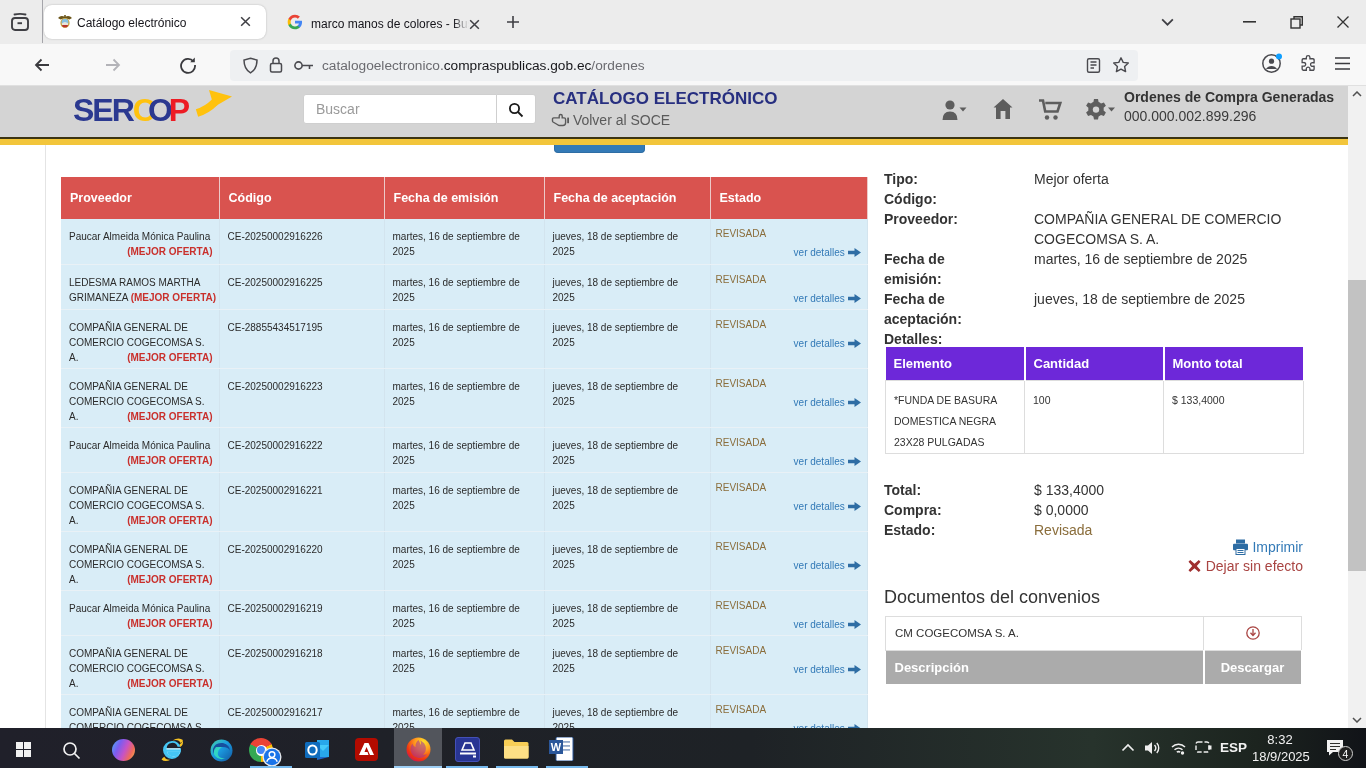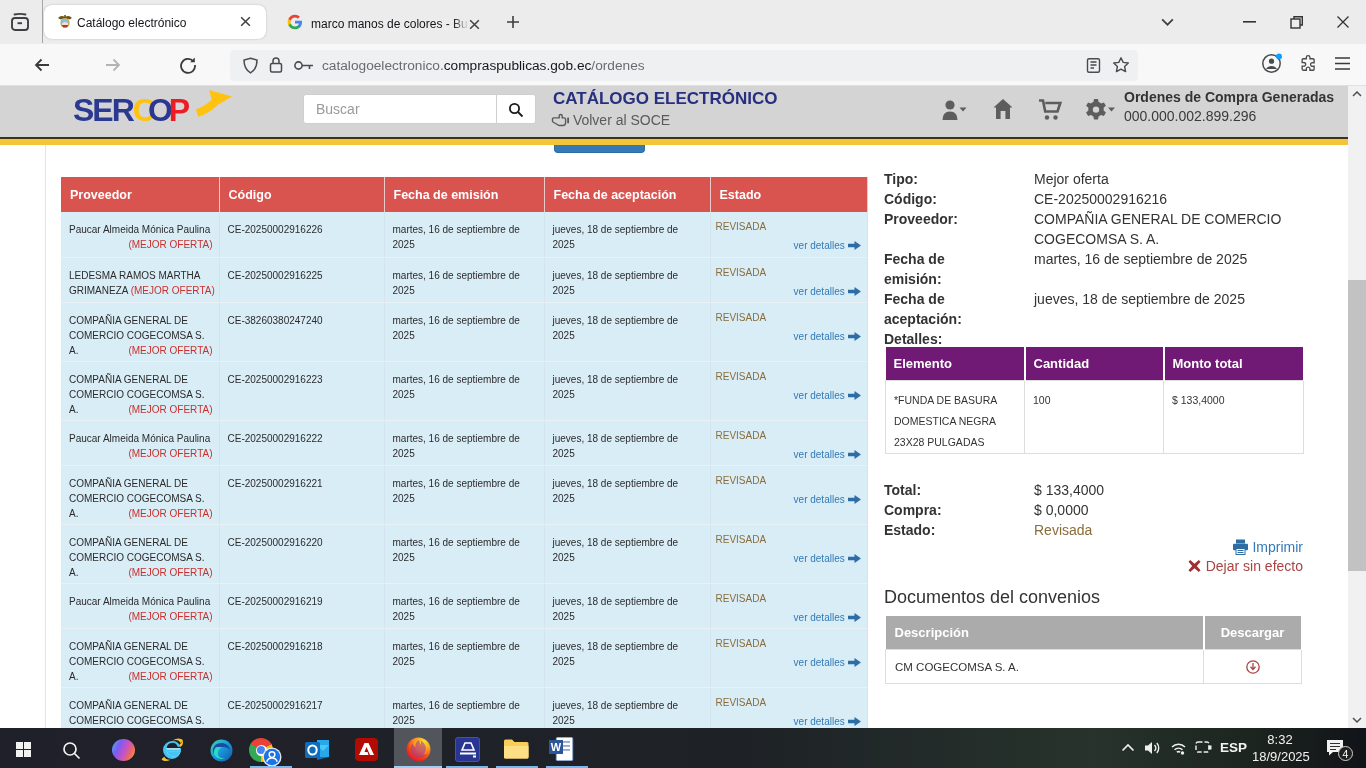"Proveedor" #maintable th { height: 35px -> 42px }
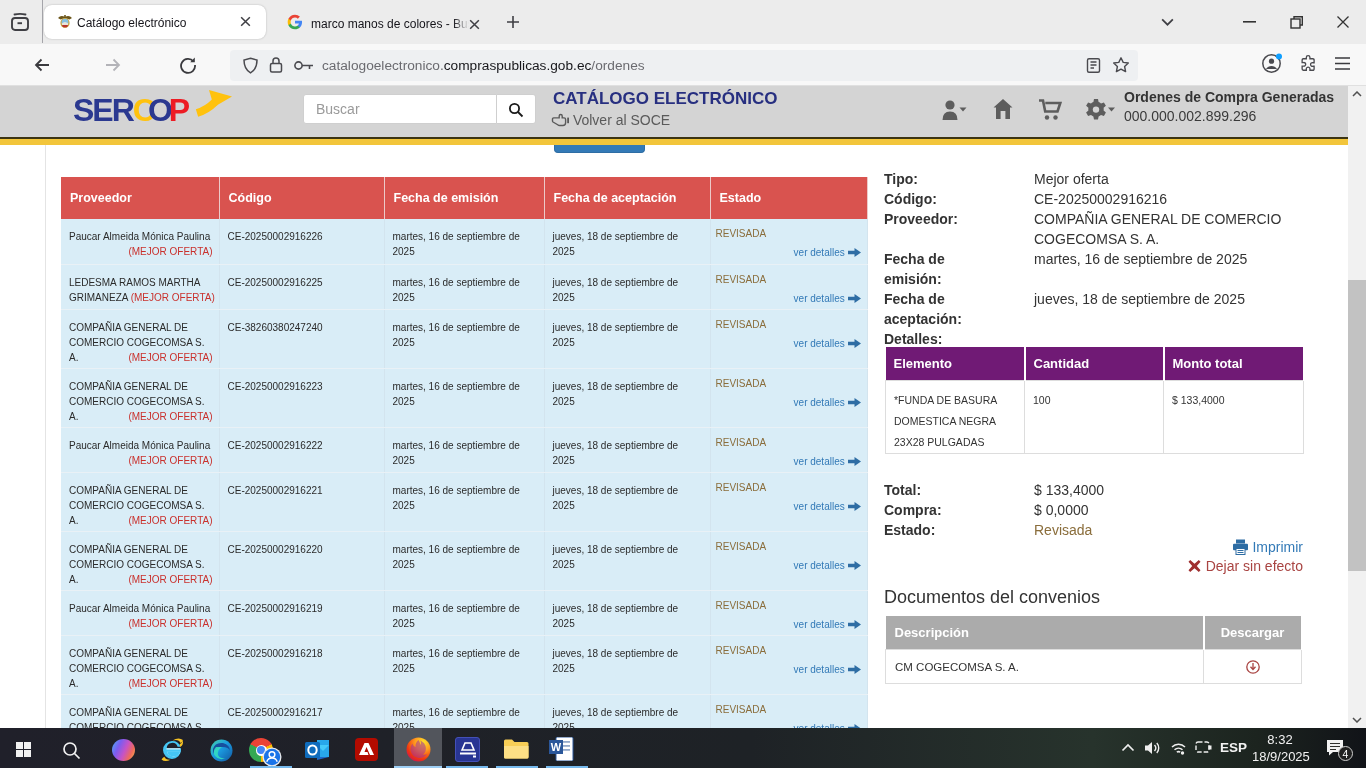"CE-20250002916216" div.dv { html: <div>CE-20250002916216</div> -> none }
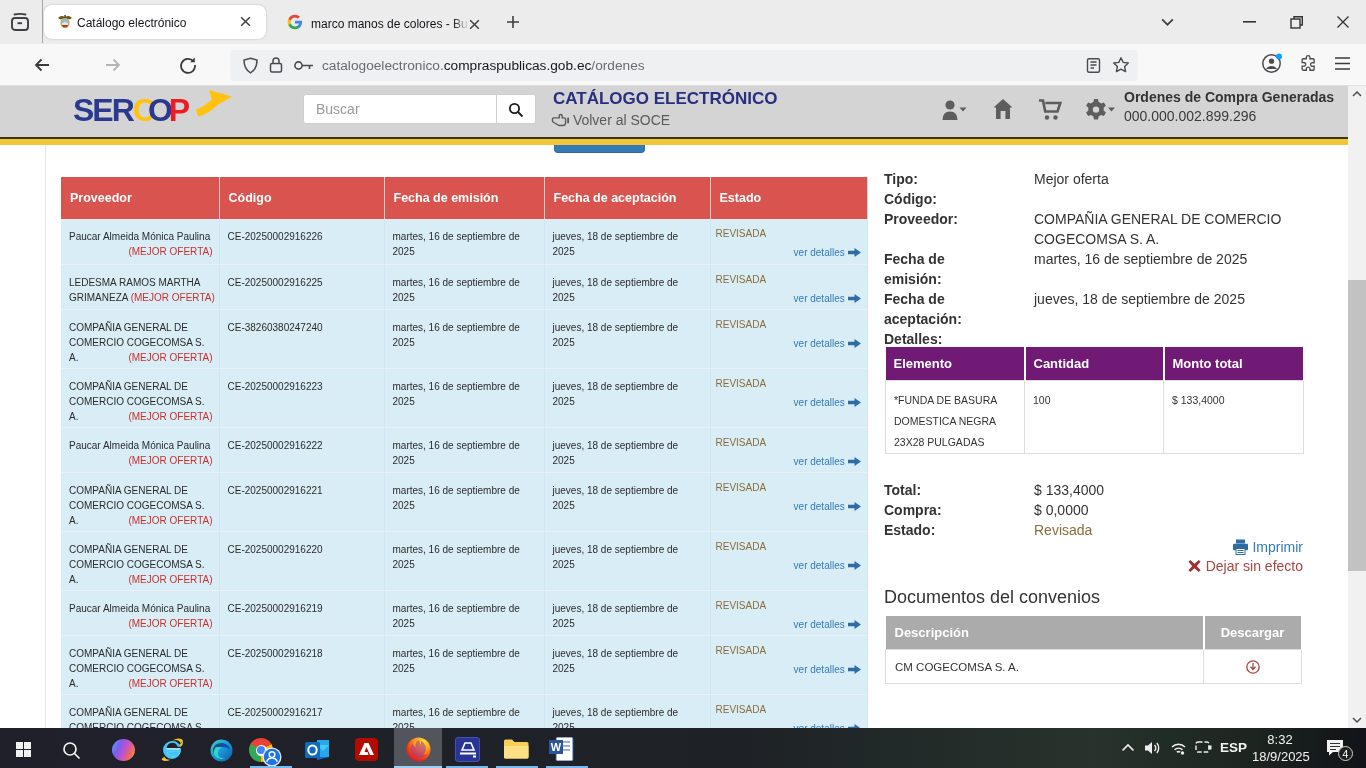"(MEJOR OFERTA)" .mejor { font-weight: normal -> bold }
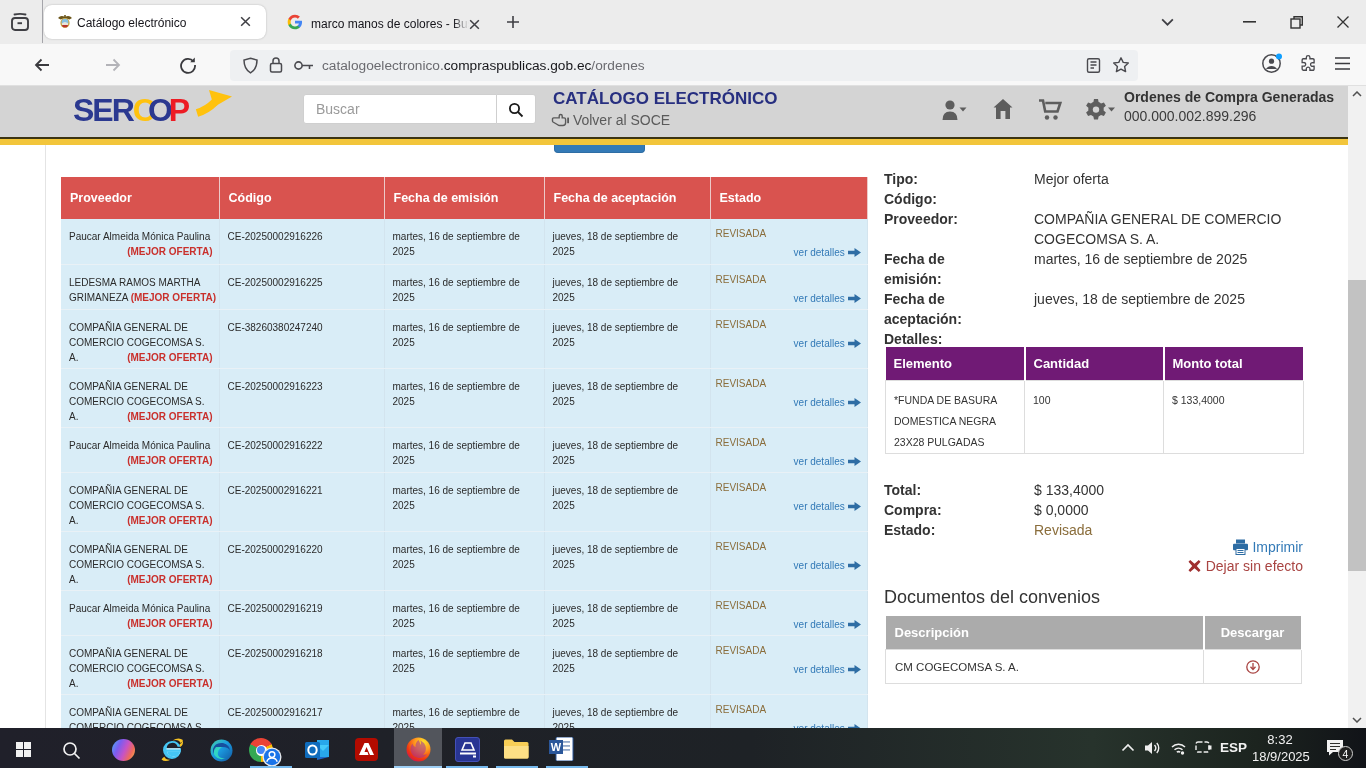"CE-38260380247240" td { text: CE-38260380247240 -> CE-28855434517195 }
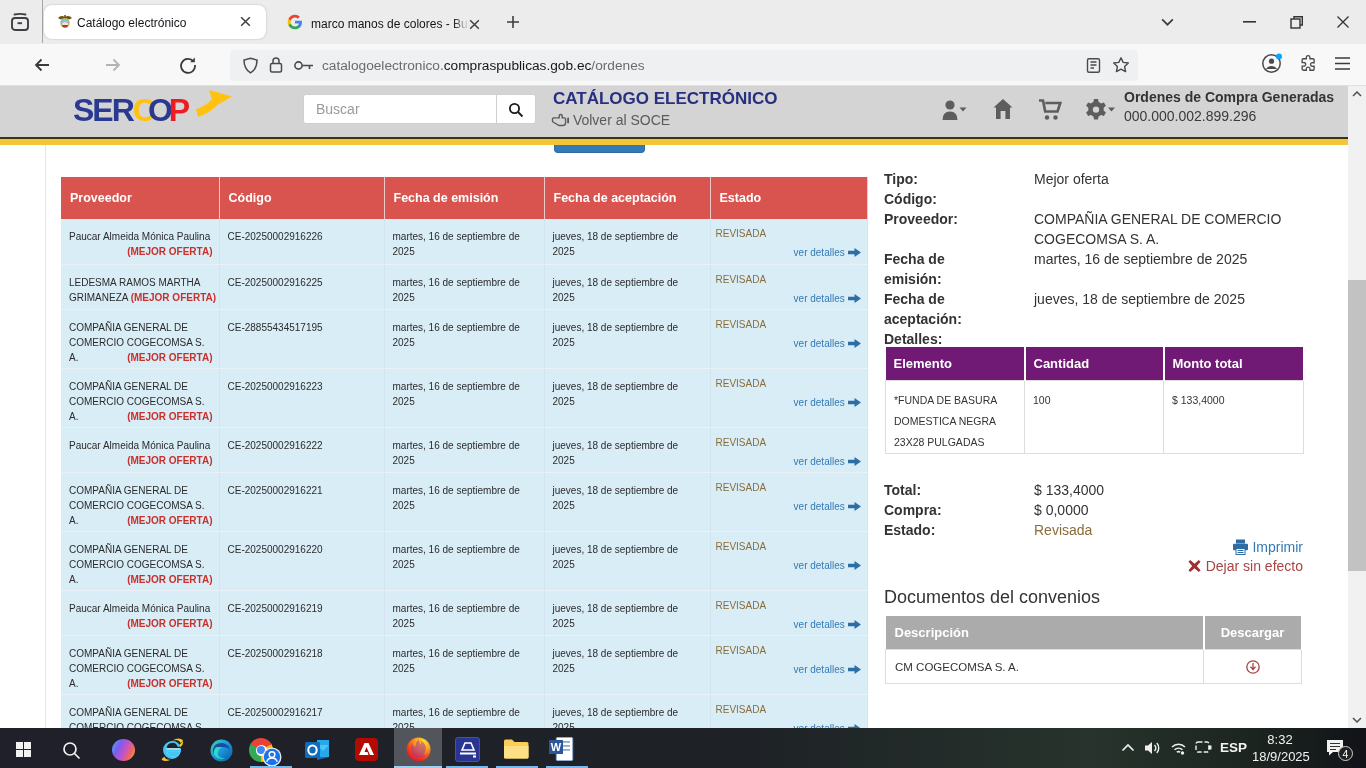"Elemento" #dettable th { background: #701a75 -> #6d28d9 }
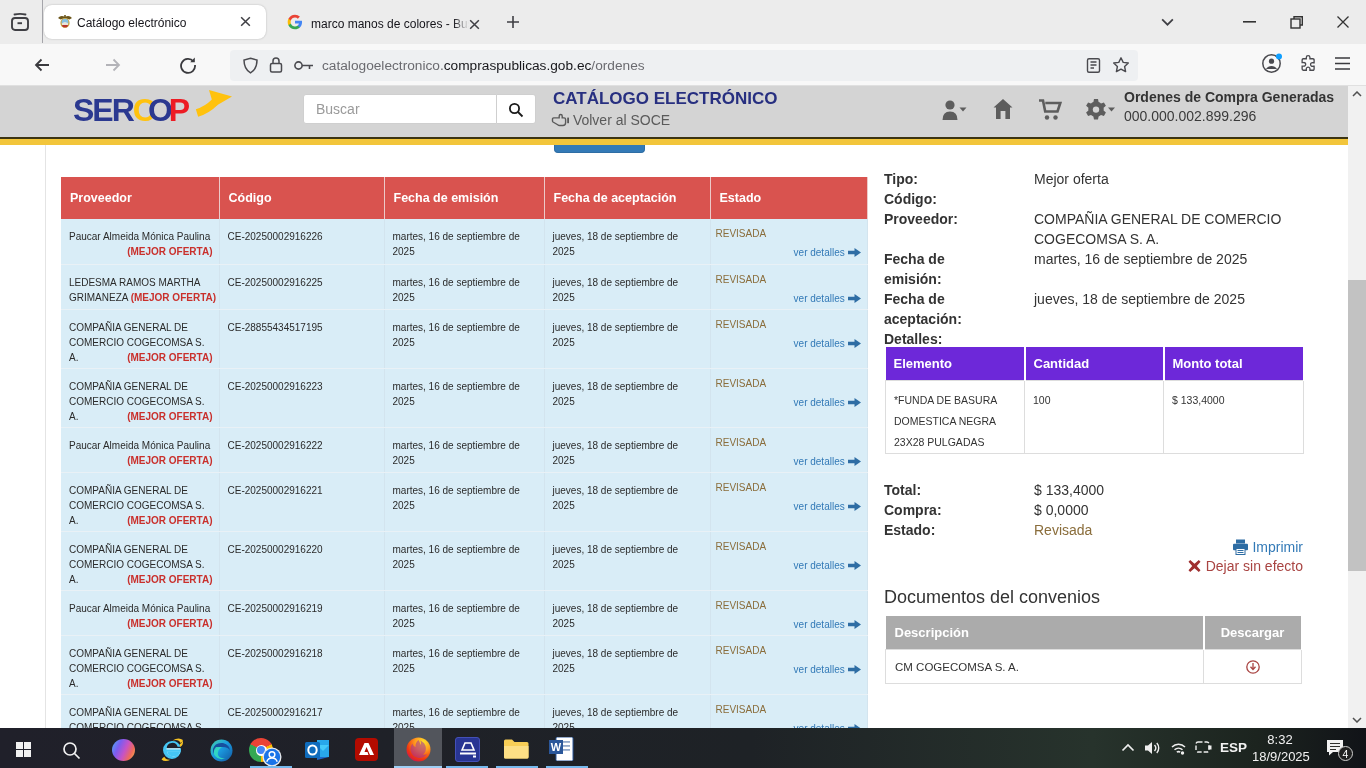"Descripción" tr { order: before "CM COGECOMSA S. A." -> after "CM COGECOMSA S. A." }
